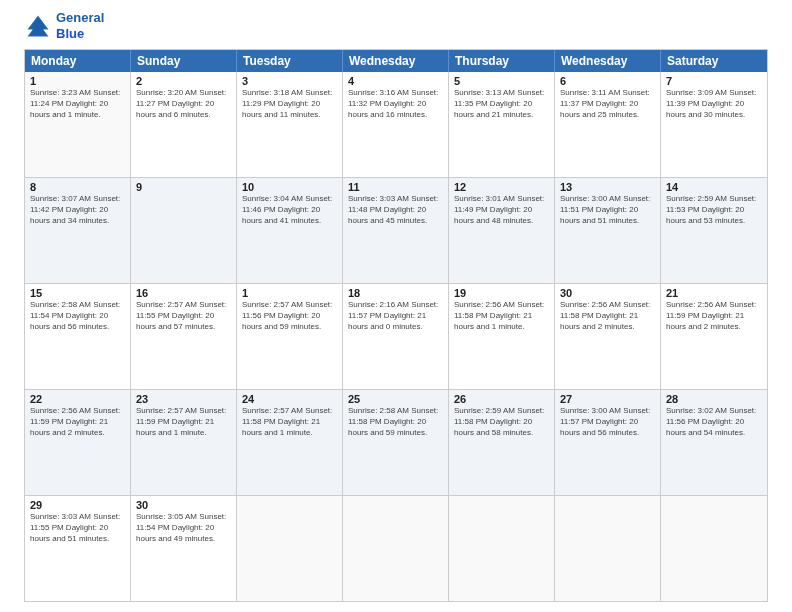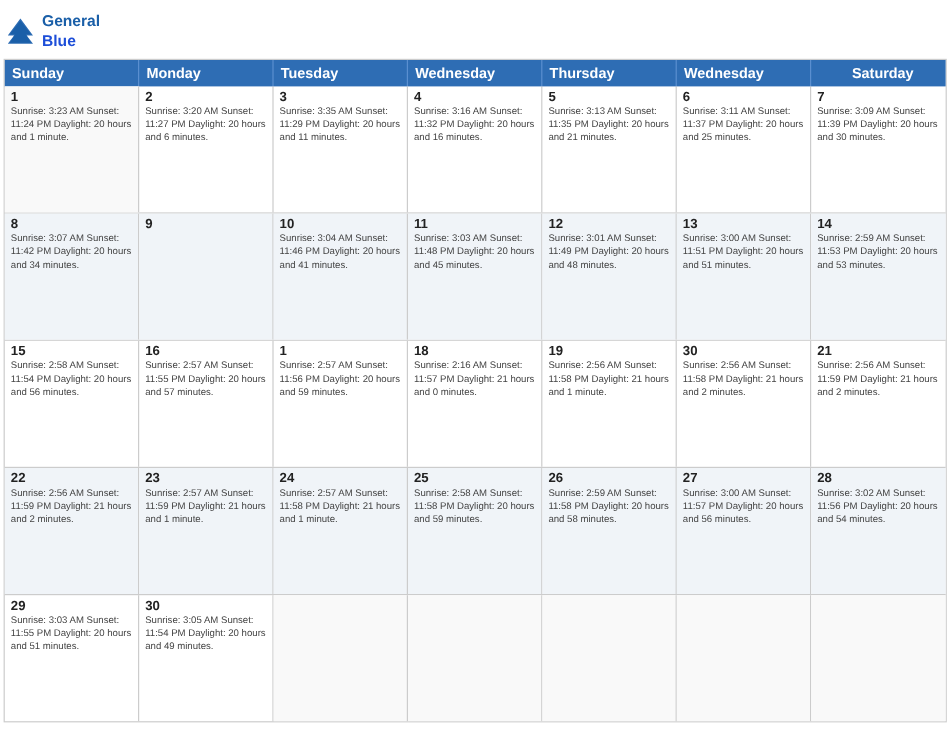"General" .page { padding: 10px 3px -> 10px 24px }
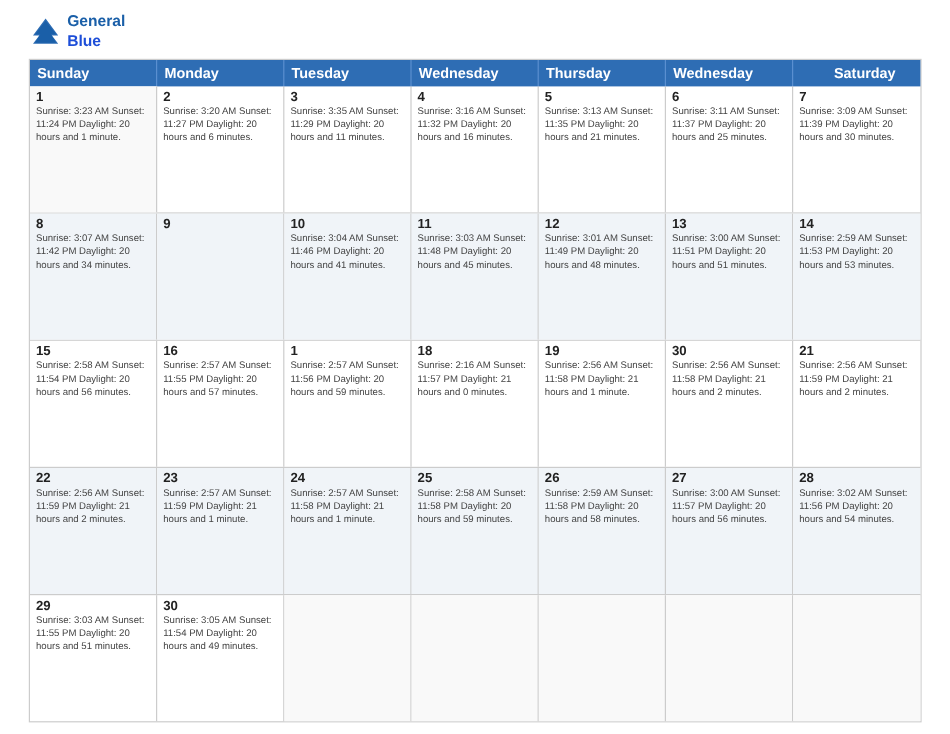"Sunday" div.cal-header-cell { order: before "Monday" -> after "Monday" }
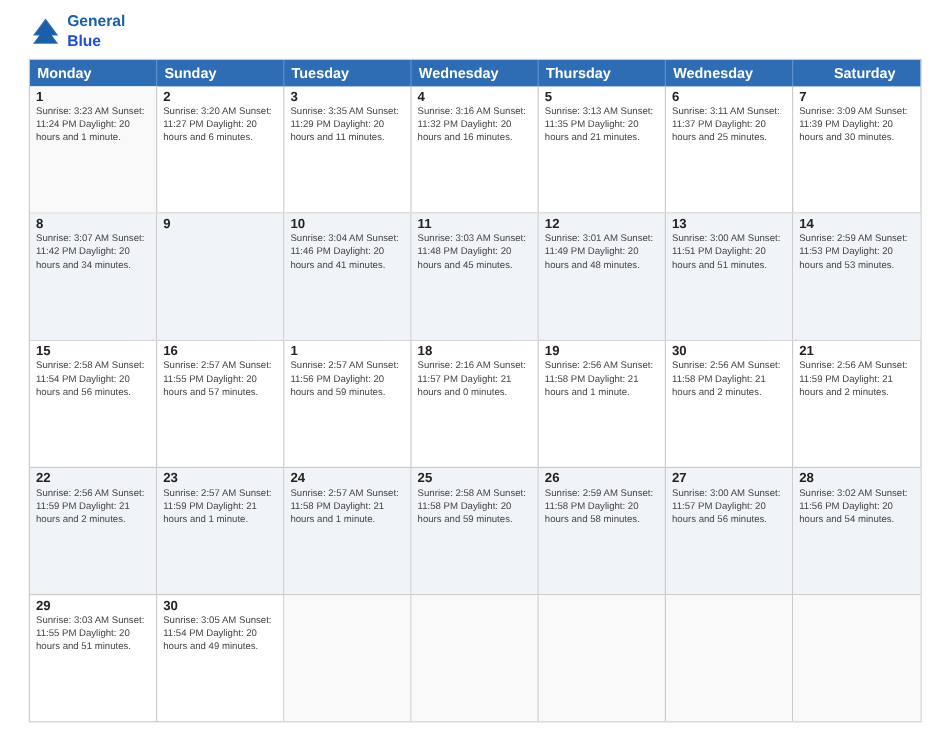"Saturday" .cal-header-cell:last-child { margin-left: 28px -> none }
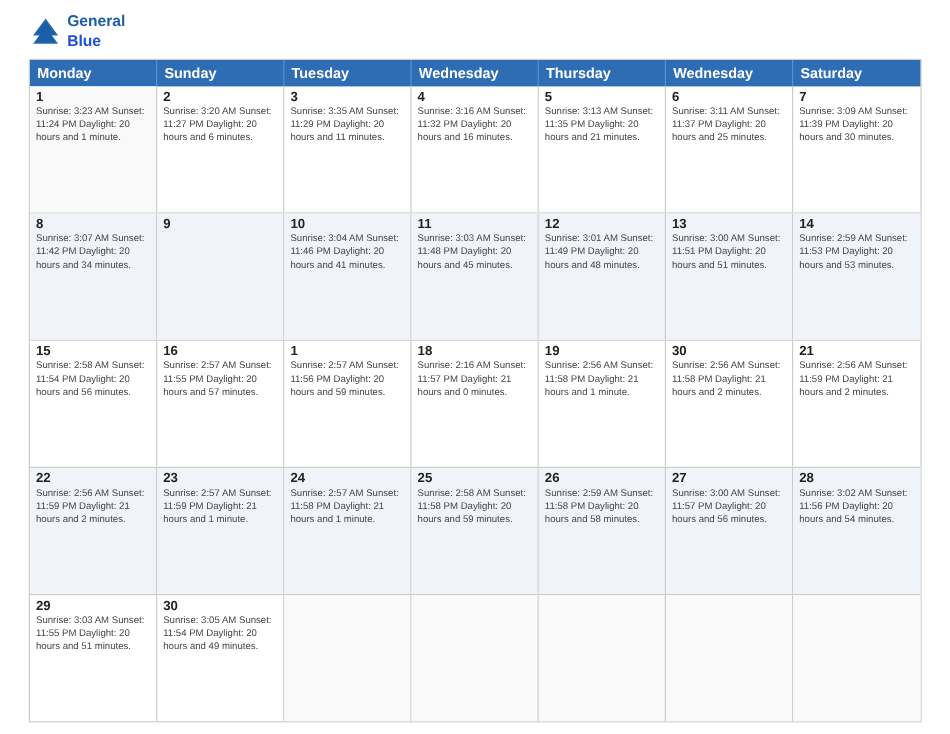"Sunrise: 3:35 AM Sunset: 11:29" div.cell-info { text: 3:35 -> 3:18 }
